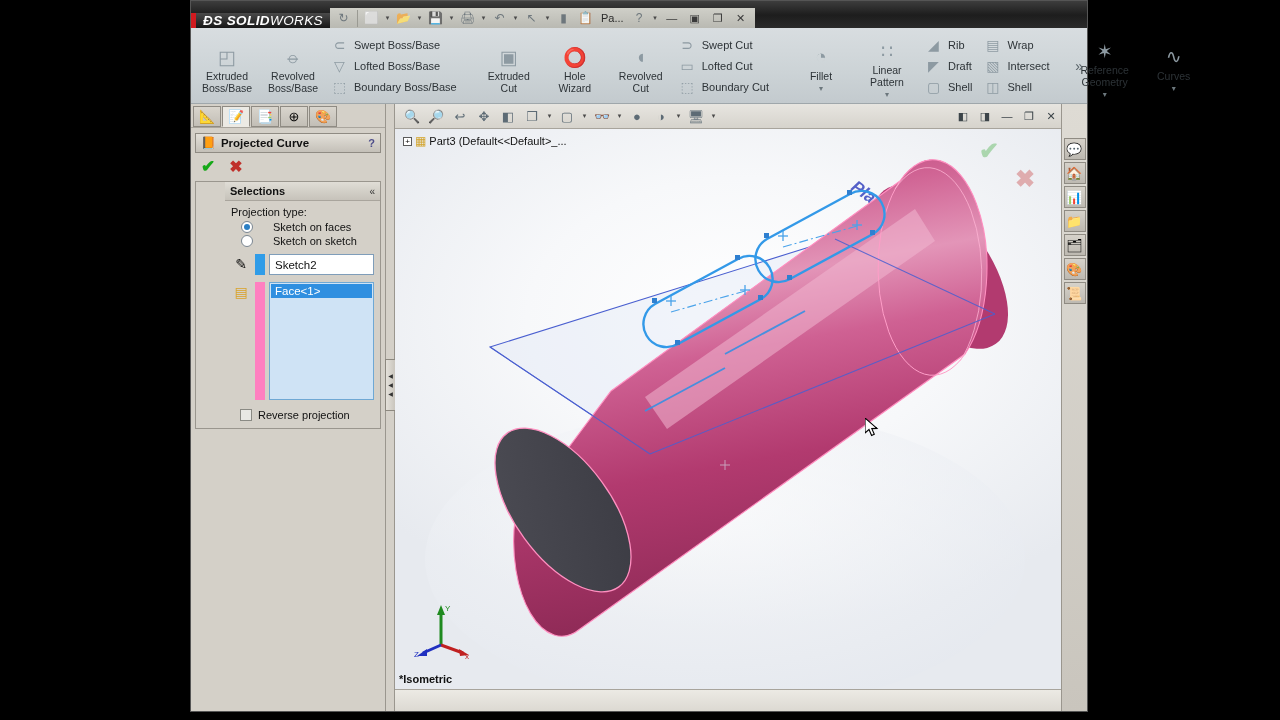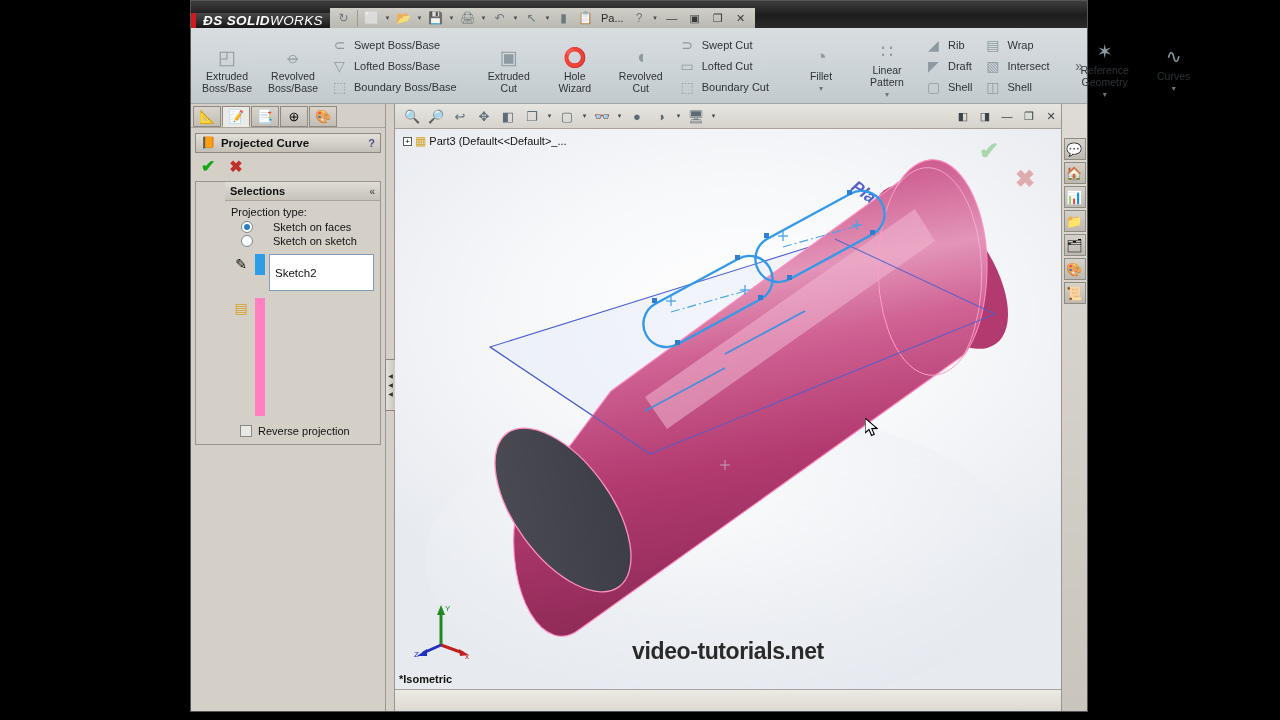"Sketch2" .txtbox { height: 37px -> 21px }
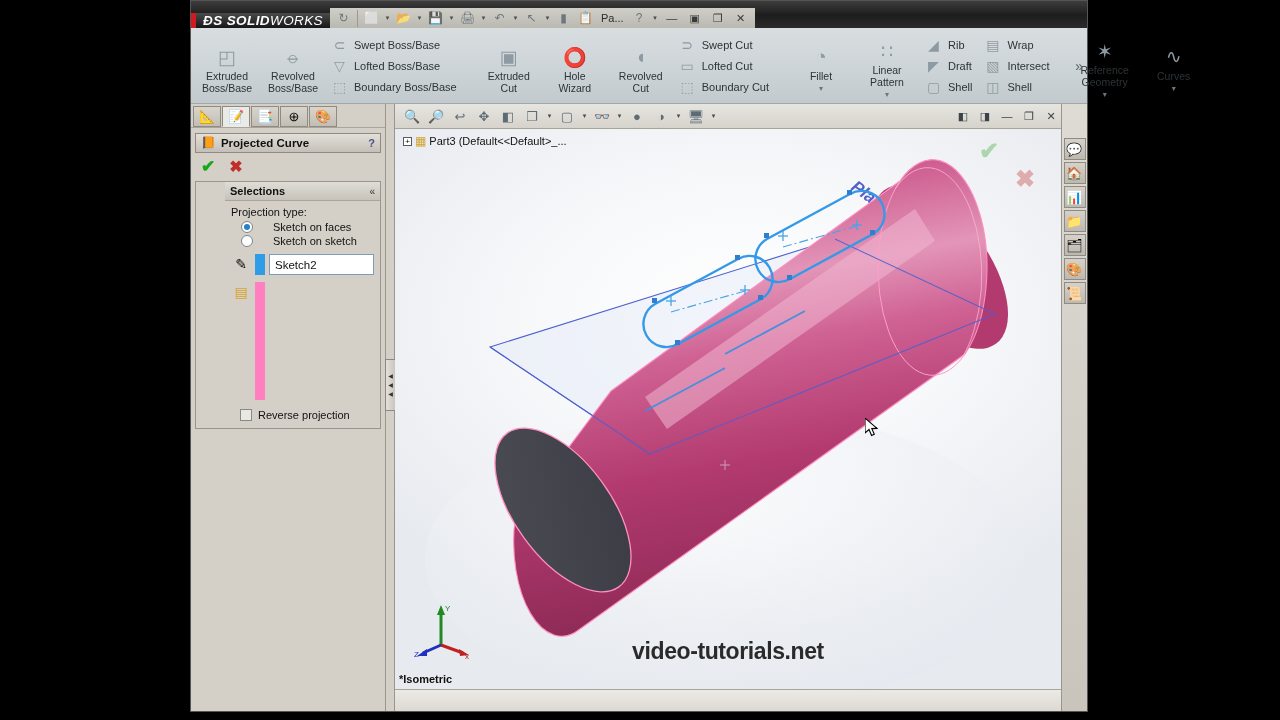"Face<1>" div.listbox { html: none -> <div> <div>Face&lt;1&gt;</div> </div> }
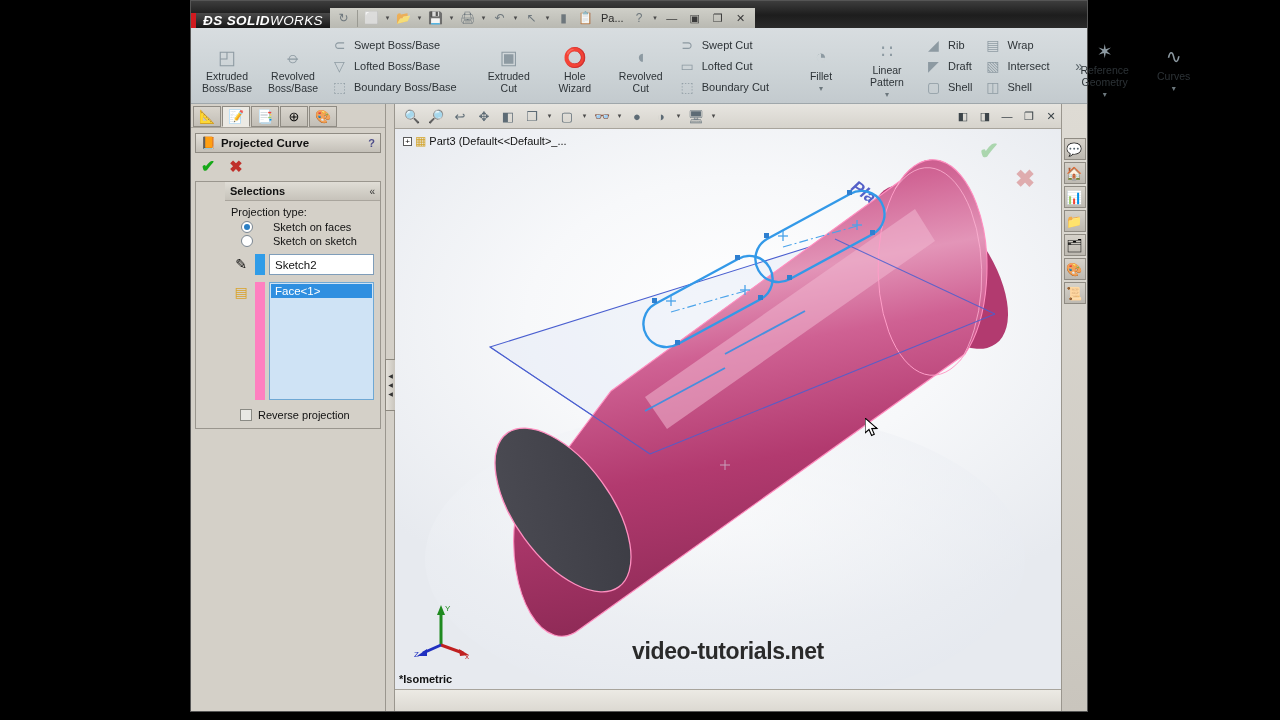"video-tutorials.net" div.watermark { html: <div>video-tutorials.net</div> -> none }
